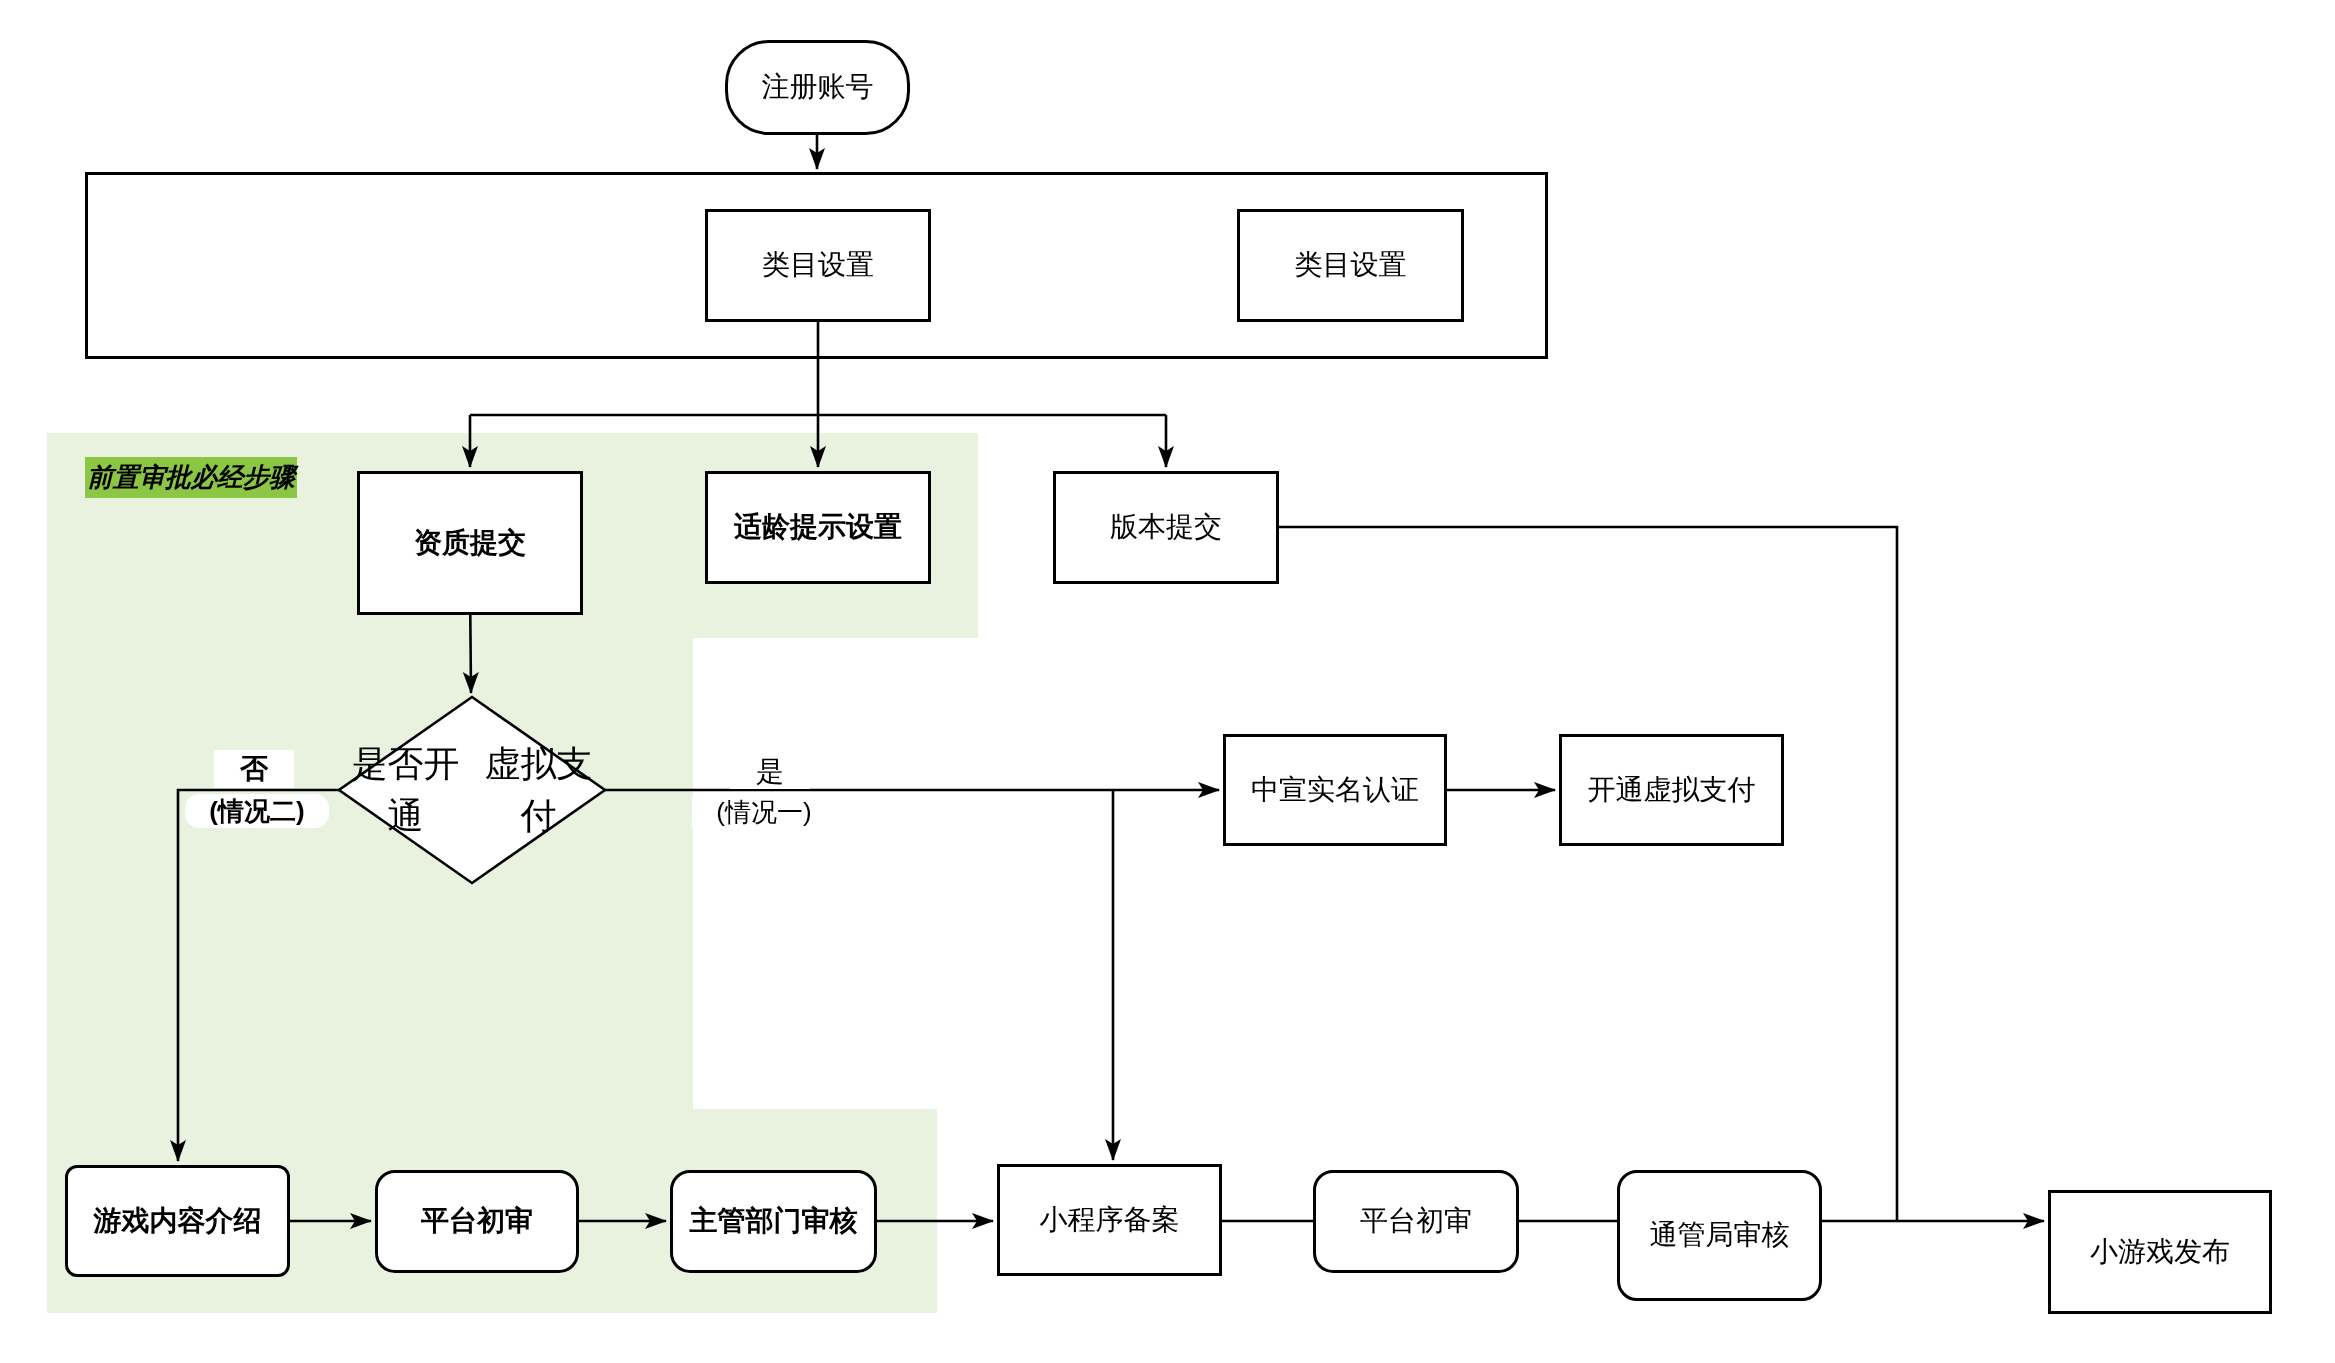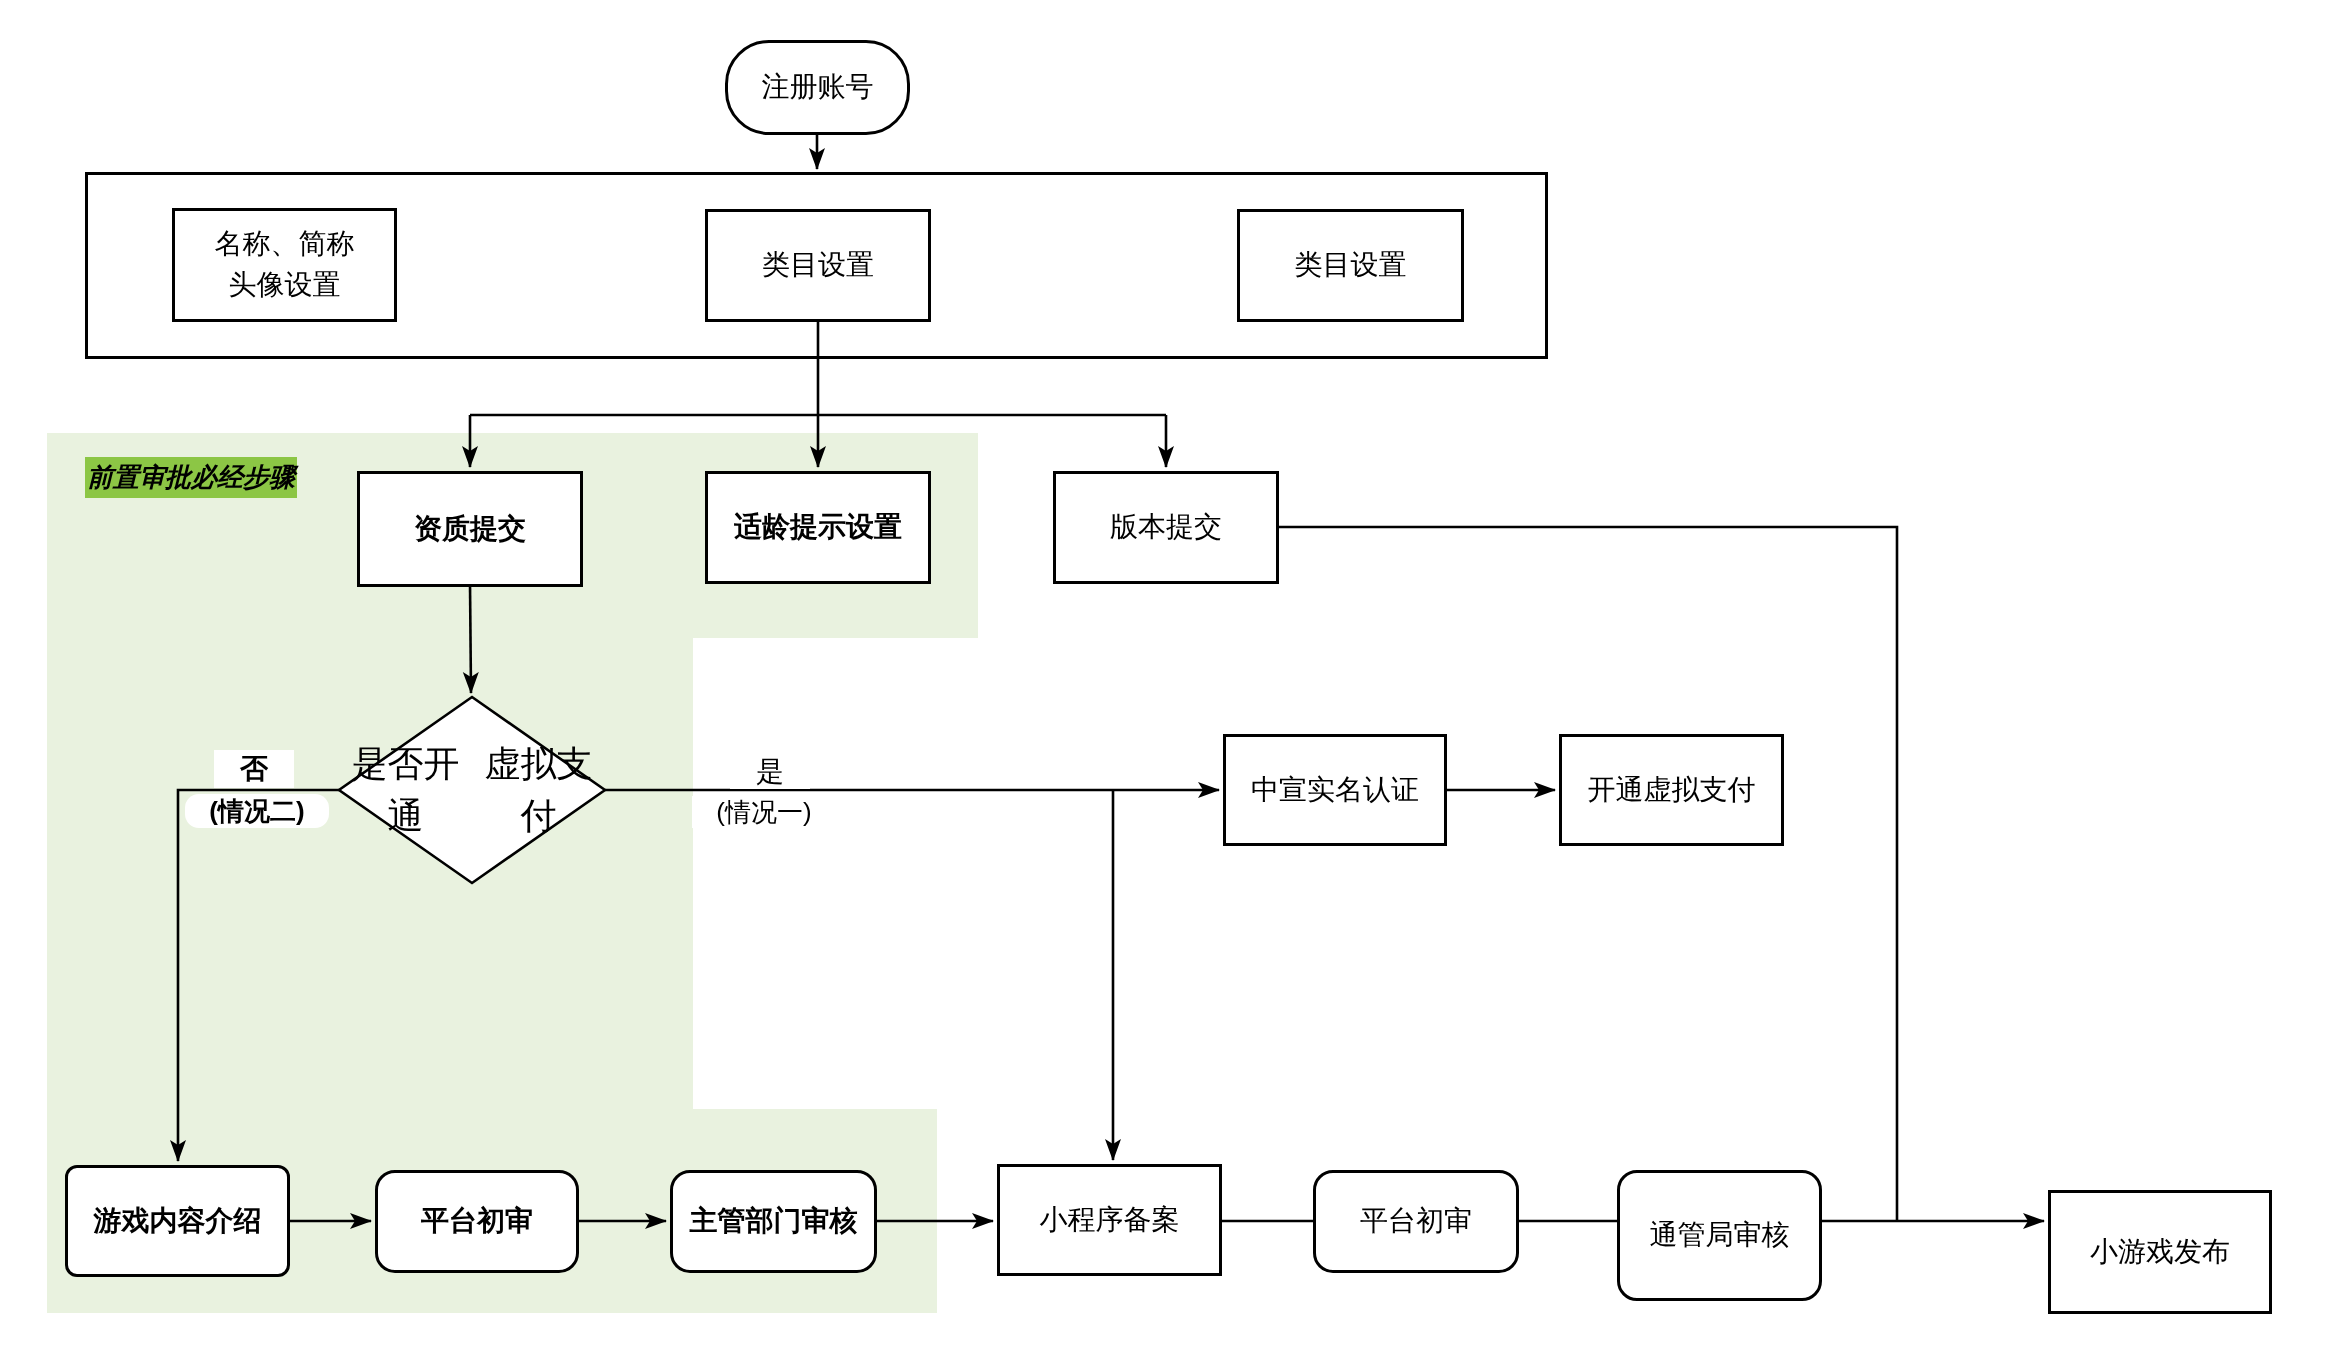"名称、简称" div.node { html: <div> <span>名称、简称</span> <span>头像设置</span> </div> -> none }
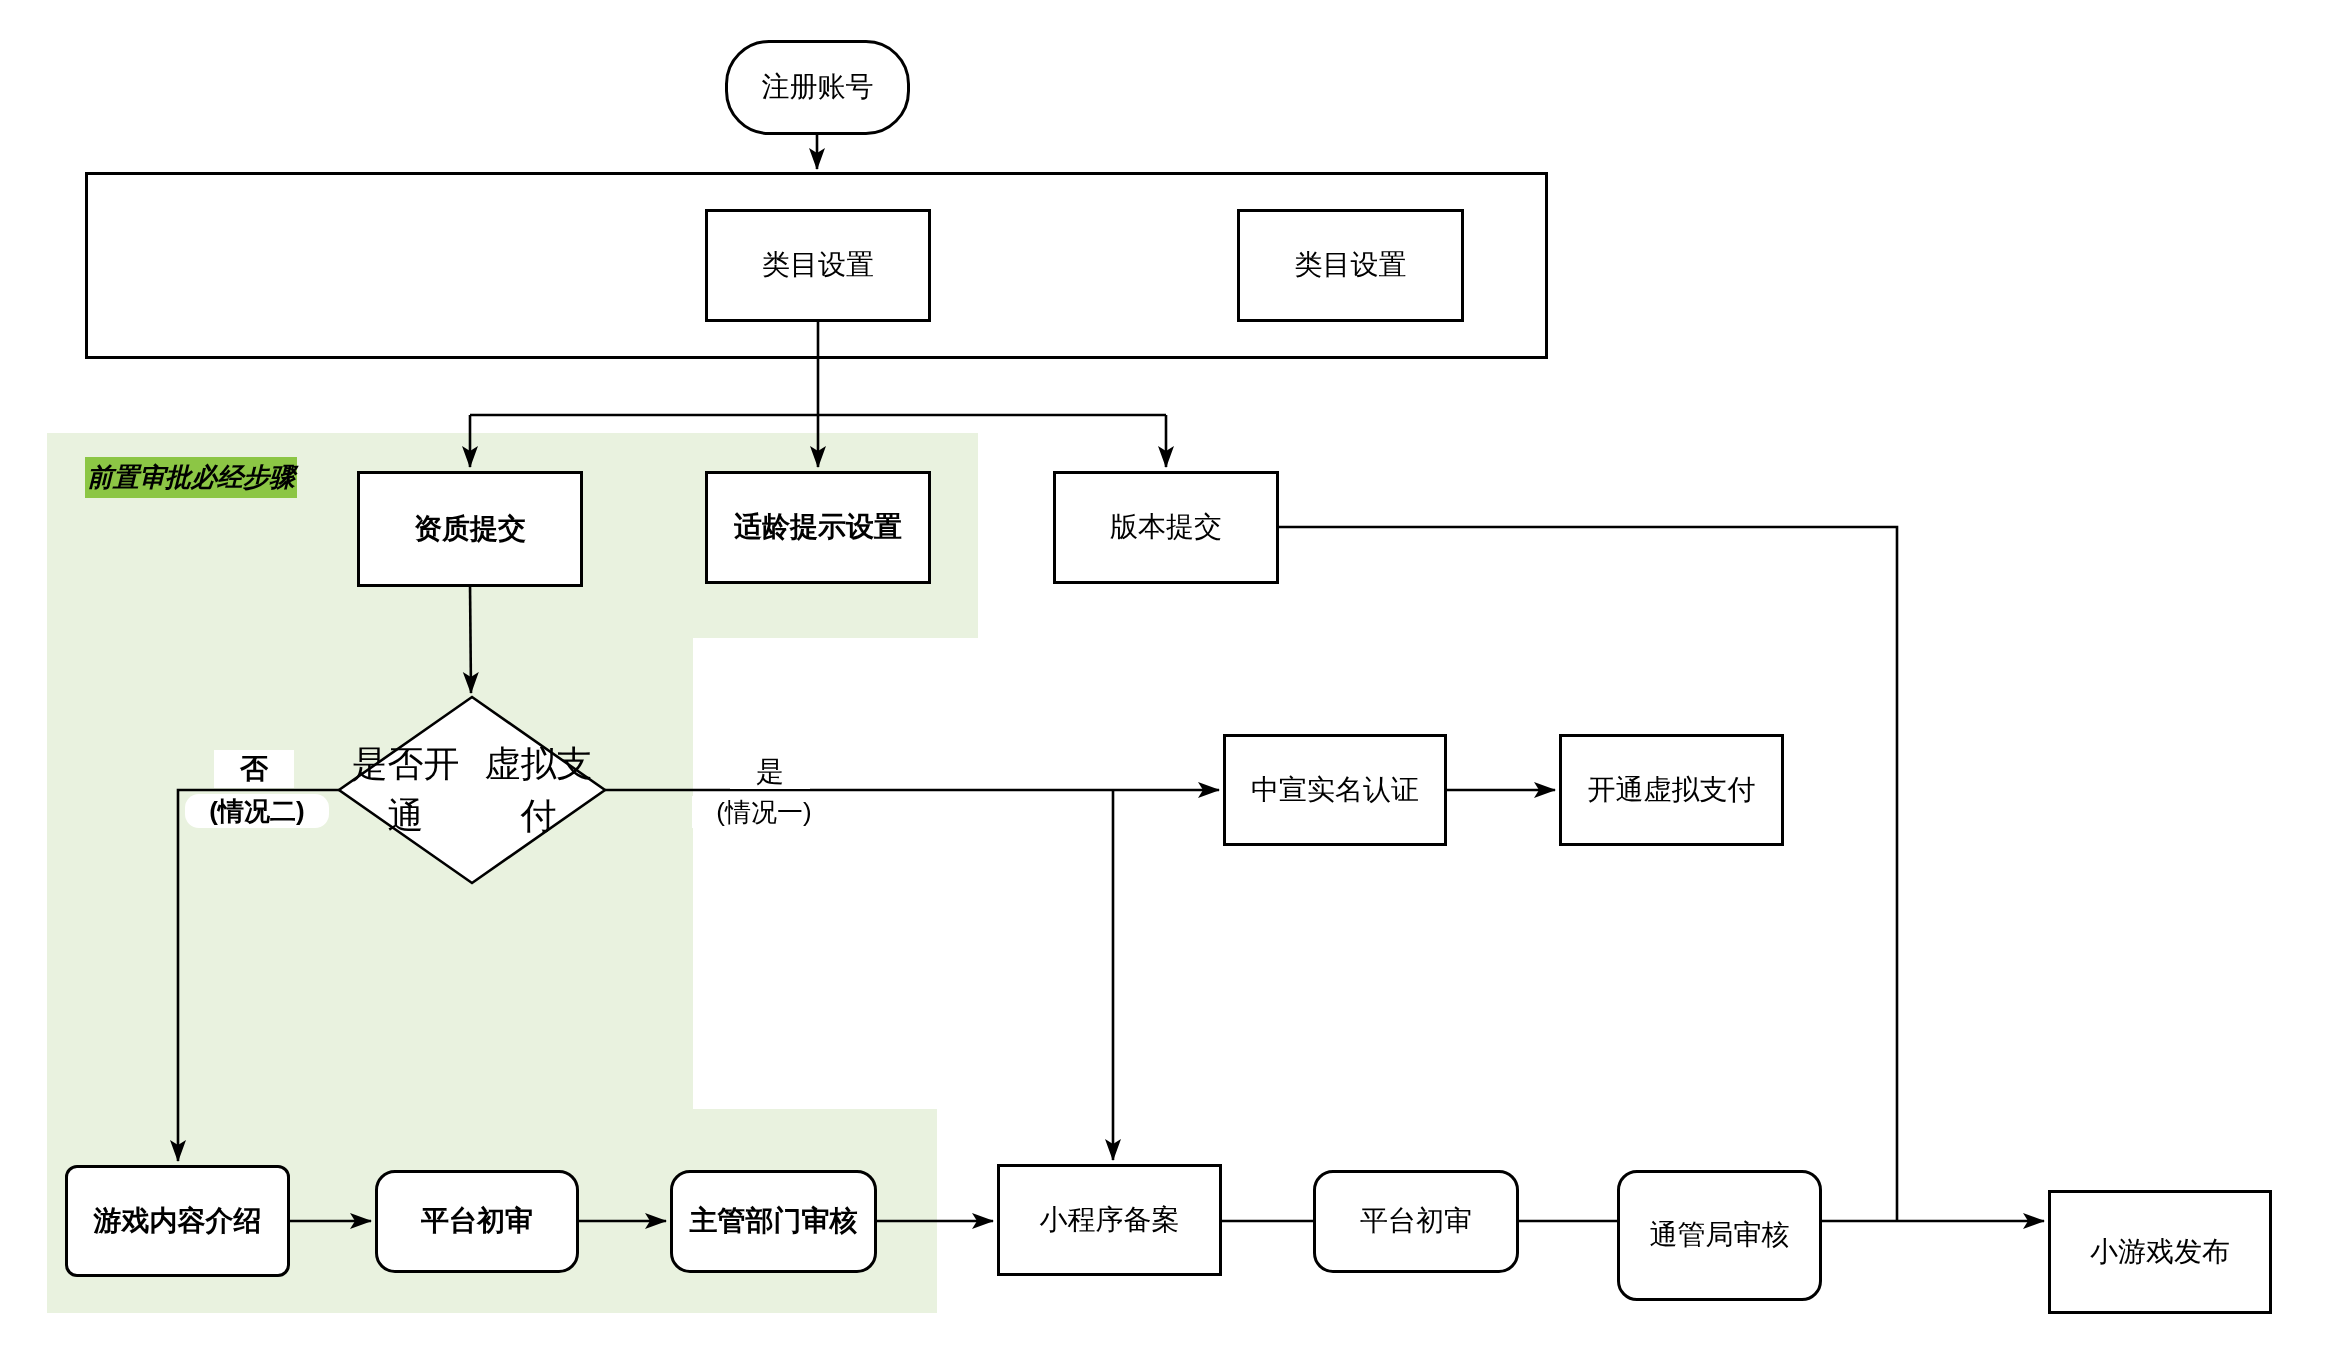"资质提交" div.node { height: 116px -> 144px }
